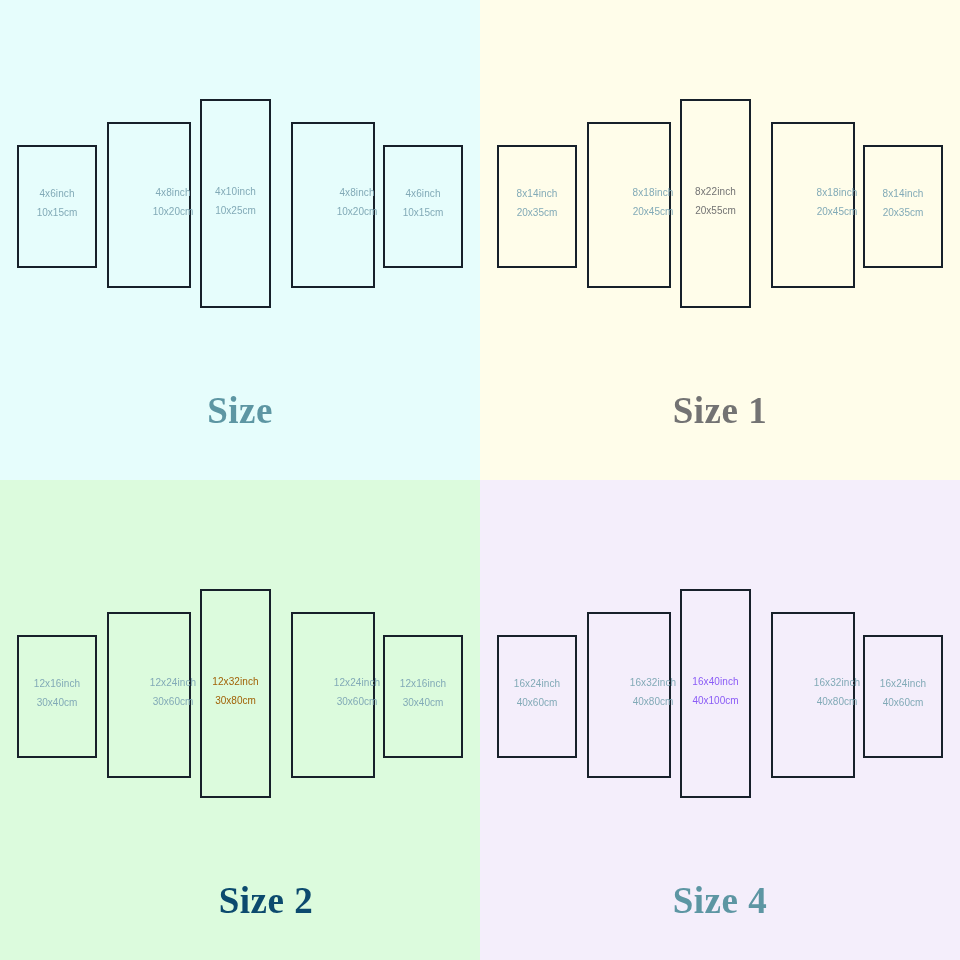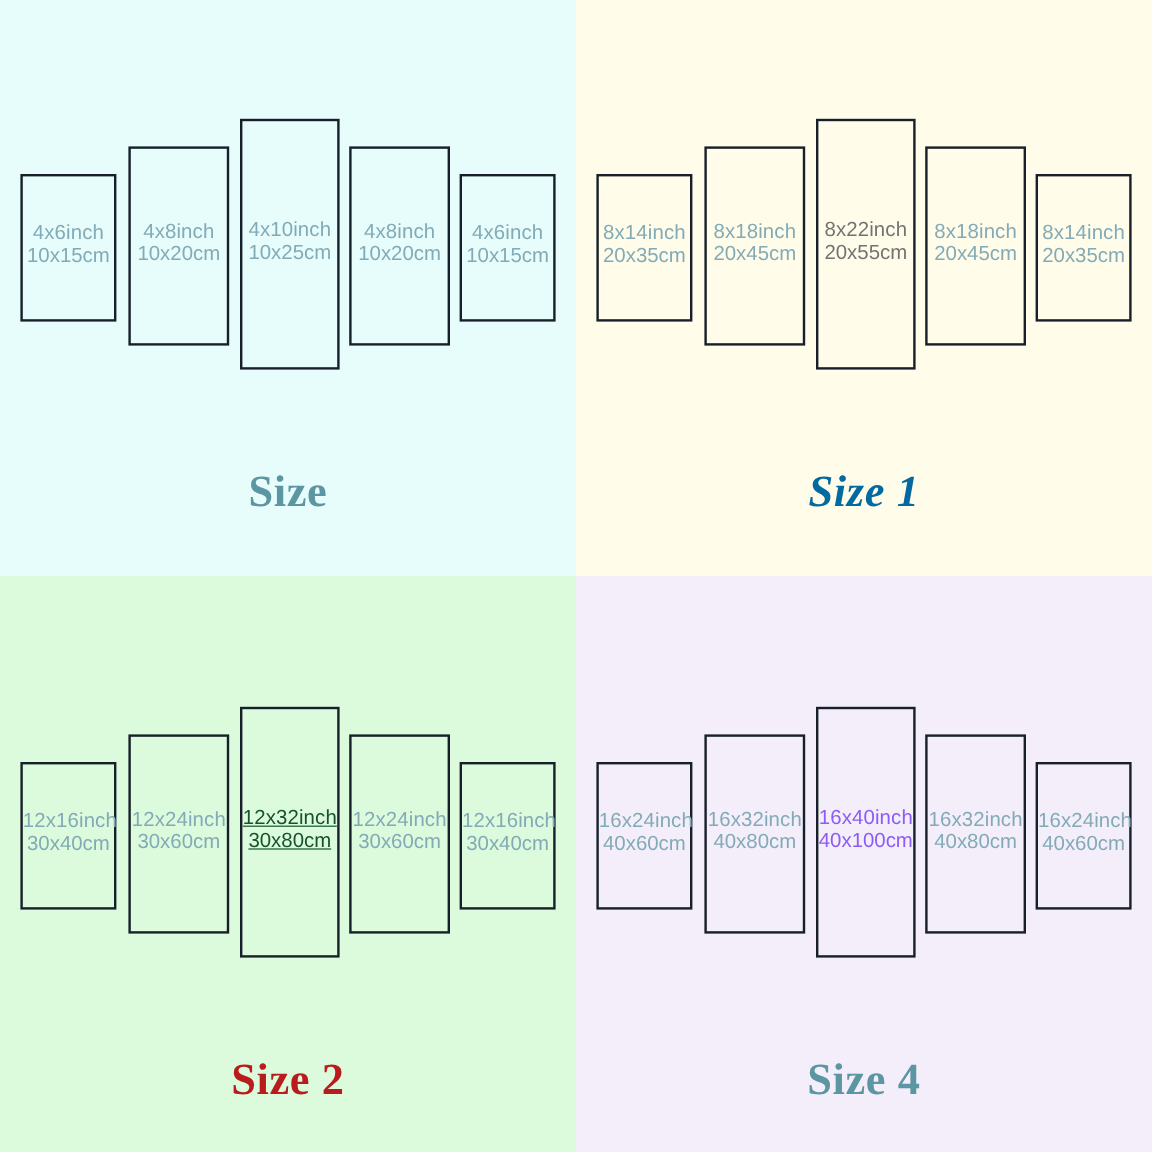"4x6inch" .label { font-size: 17px -> 10px }
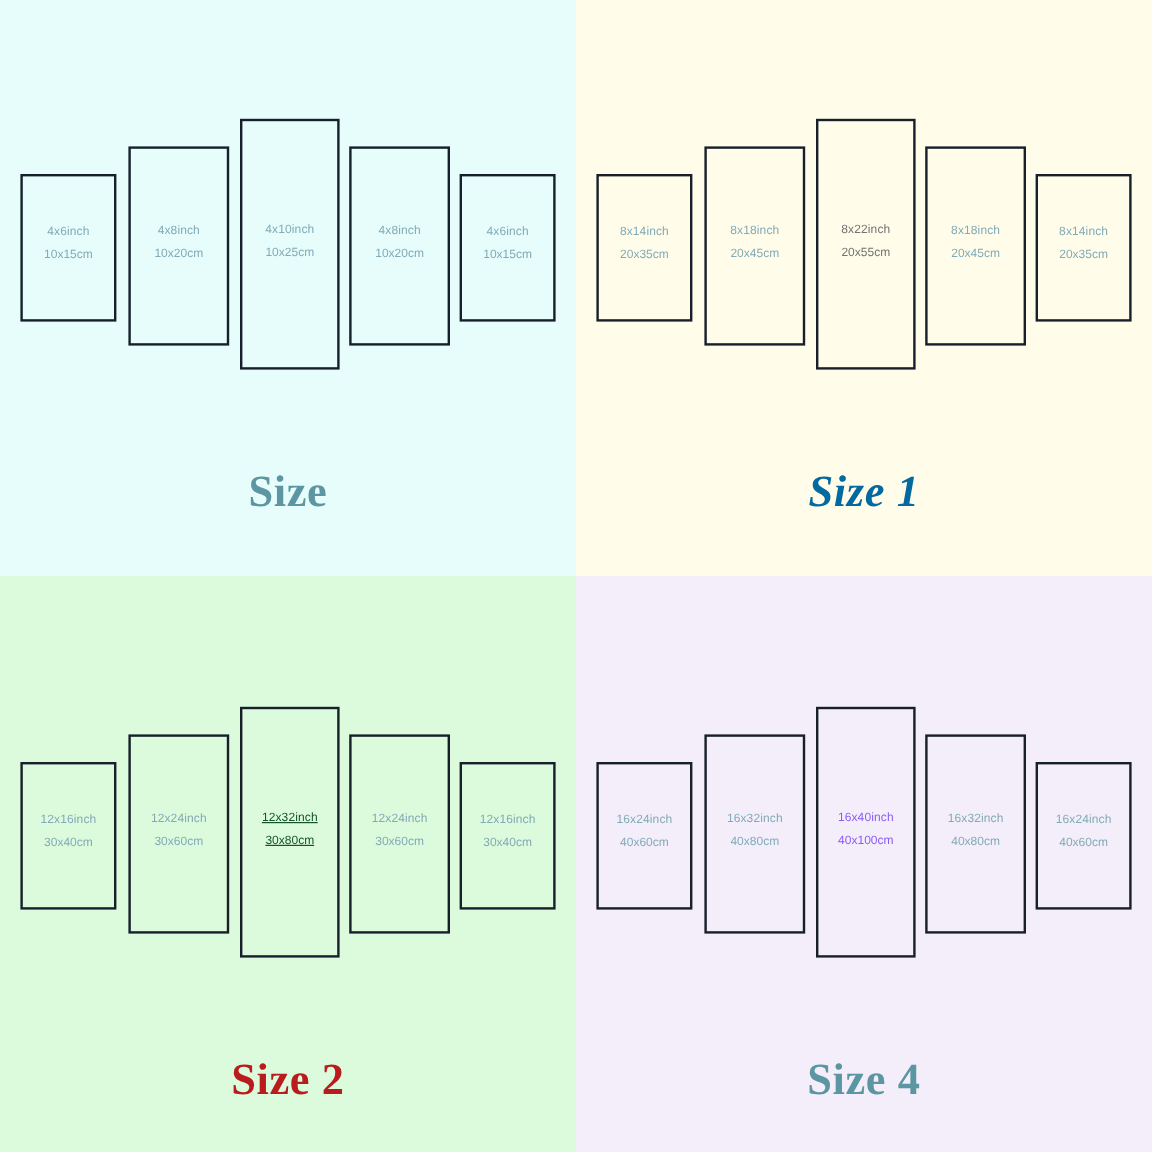"4x8inch" .p2 .label,.p4 .label { padding-left: none -> 24px }
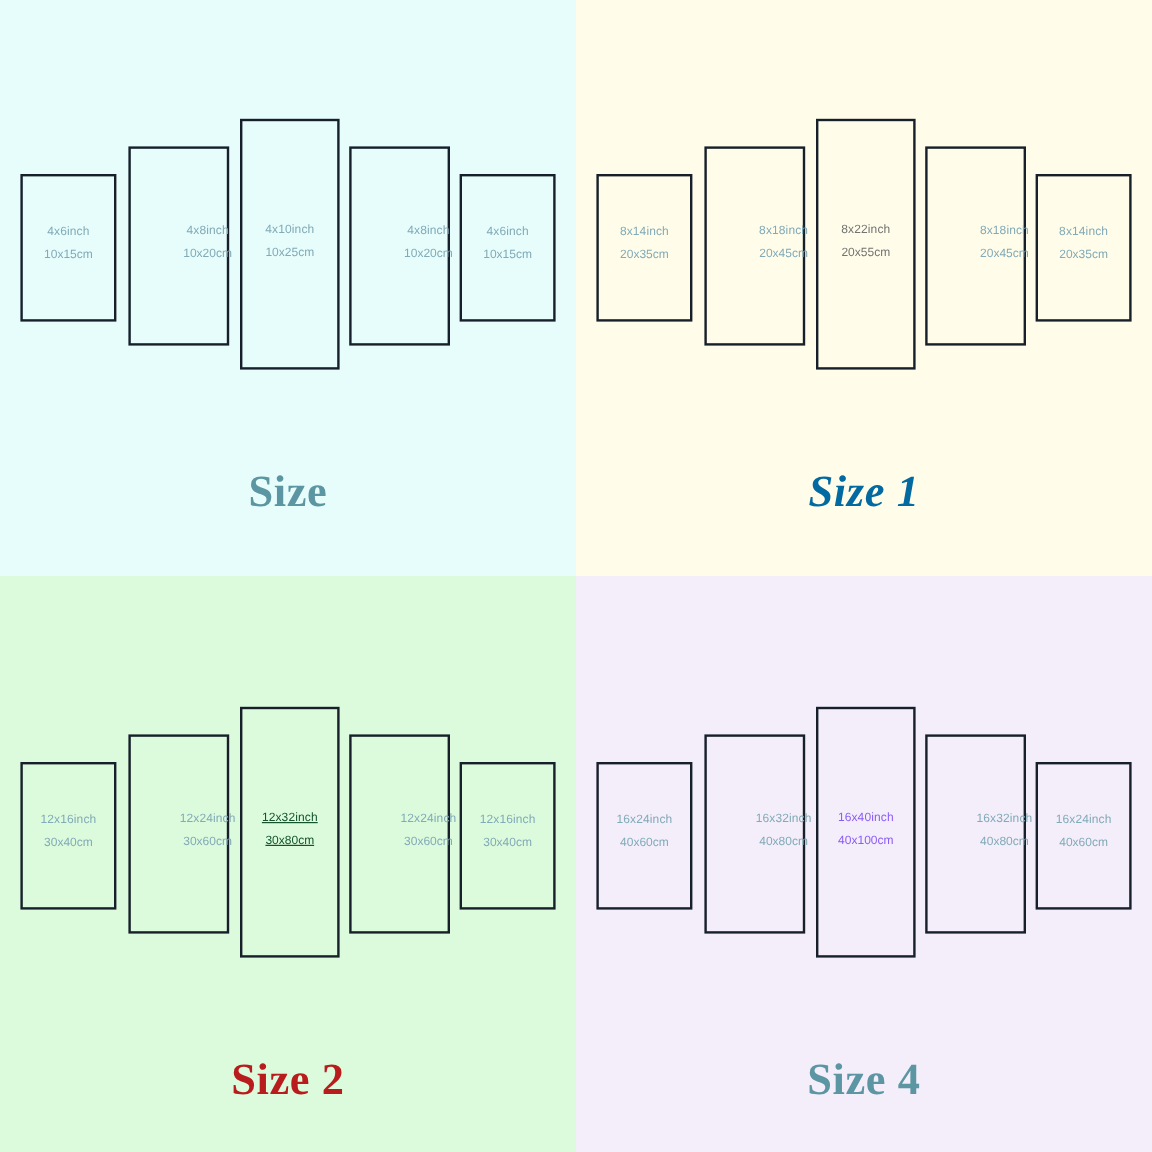"4x10inch" .p3 { width: 83px -> 71px }
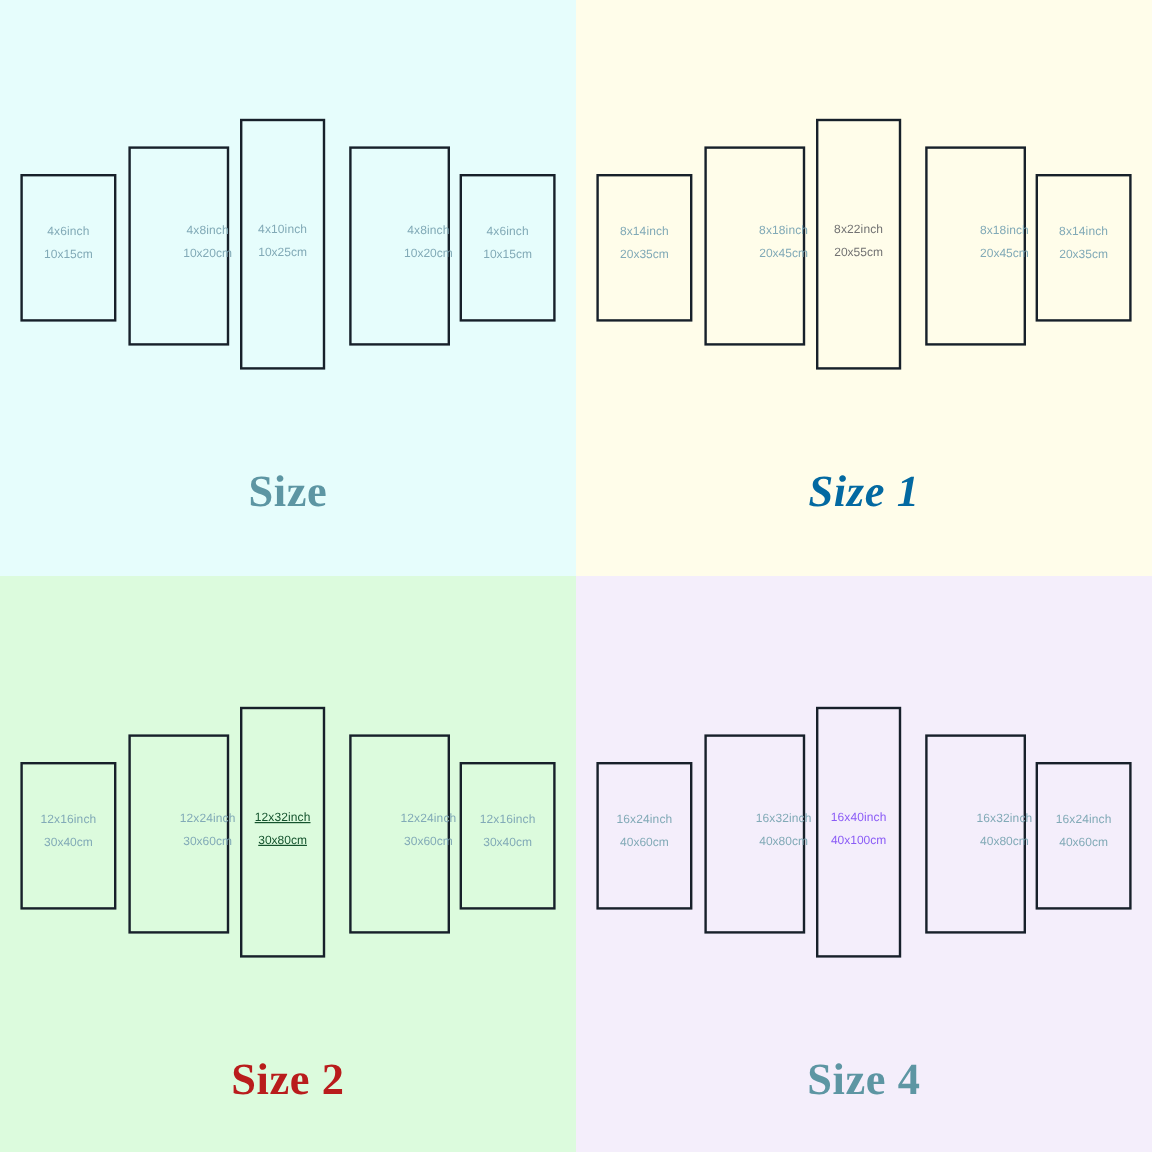"Size 1" div.title { color: #0369a1 -> #737373; font-style: italic -> none }
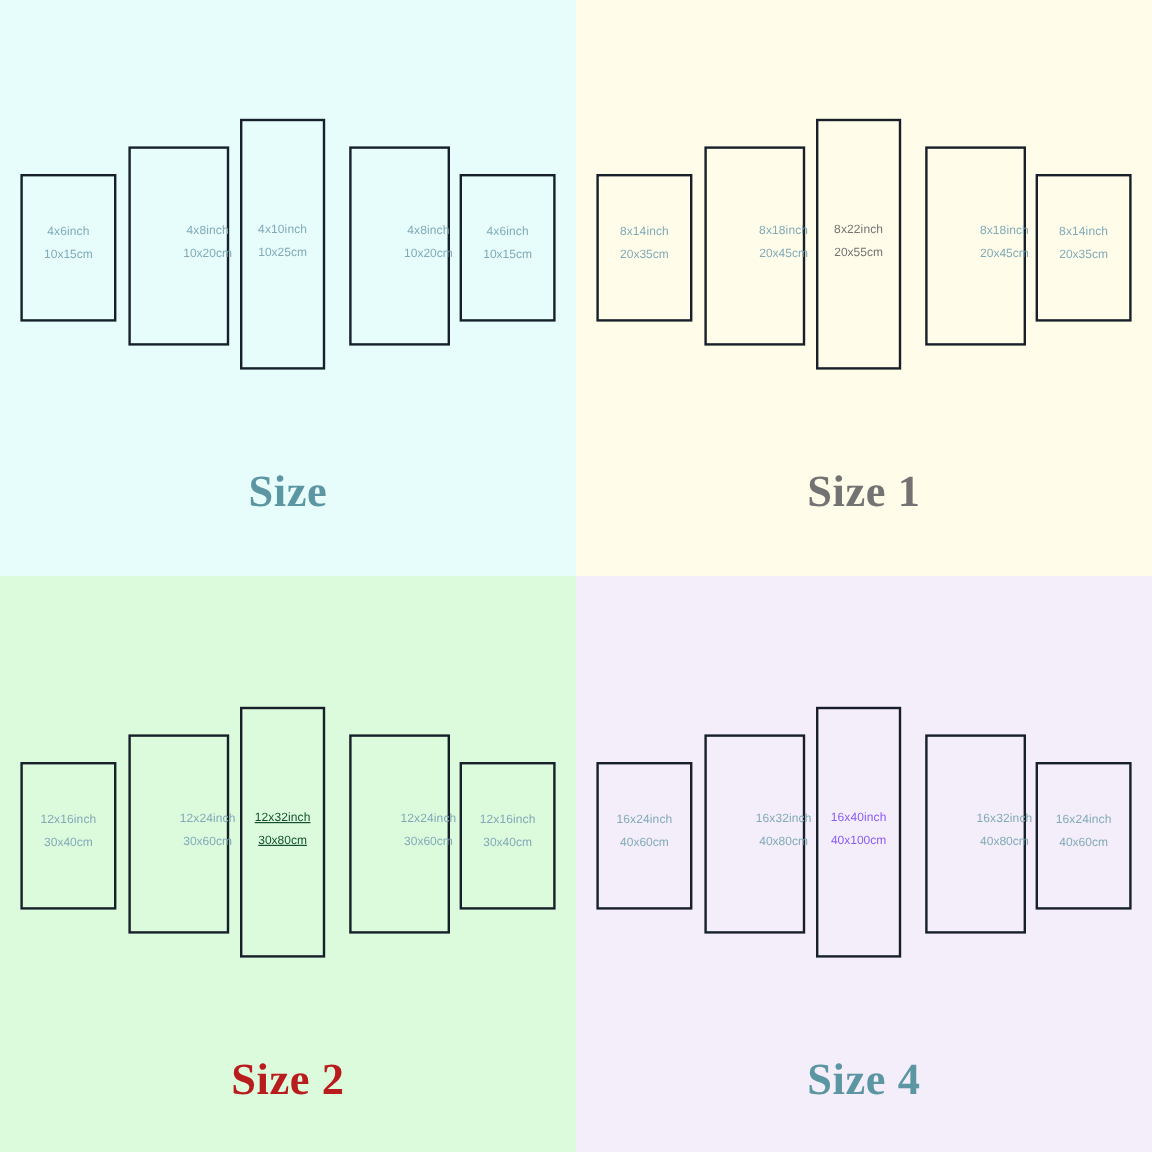"12x32inch" div.label { color: #14532d -> #a16207; text-decoration: underline -> none }
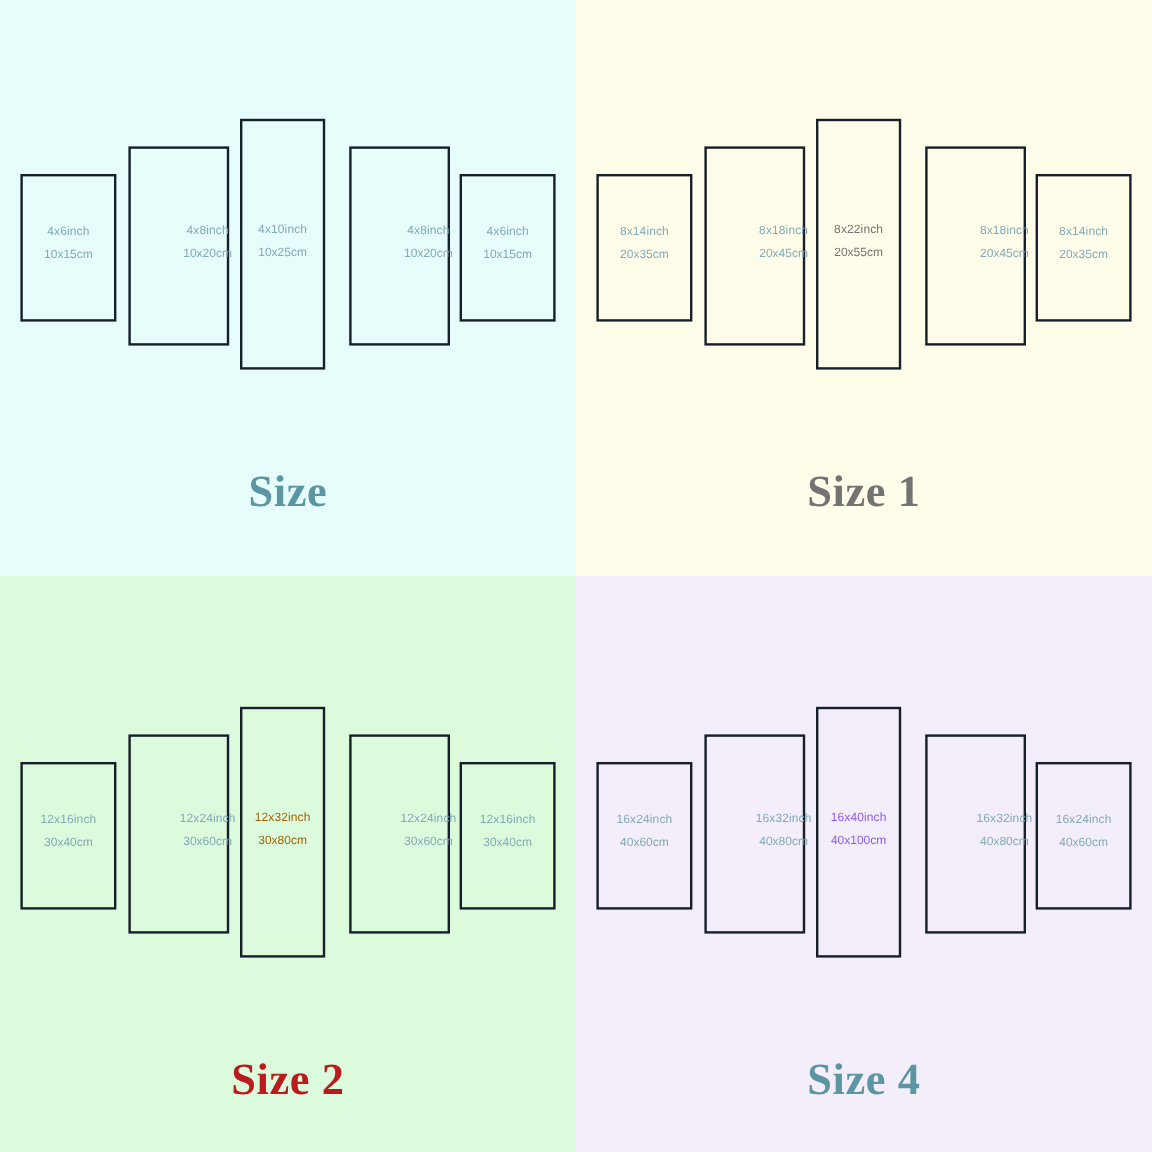"Size 2" div.title { color: #b91c1c -> #0c4a6e; padding-left: none -> 26px }
